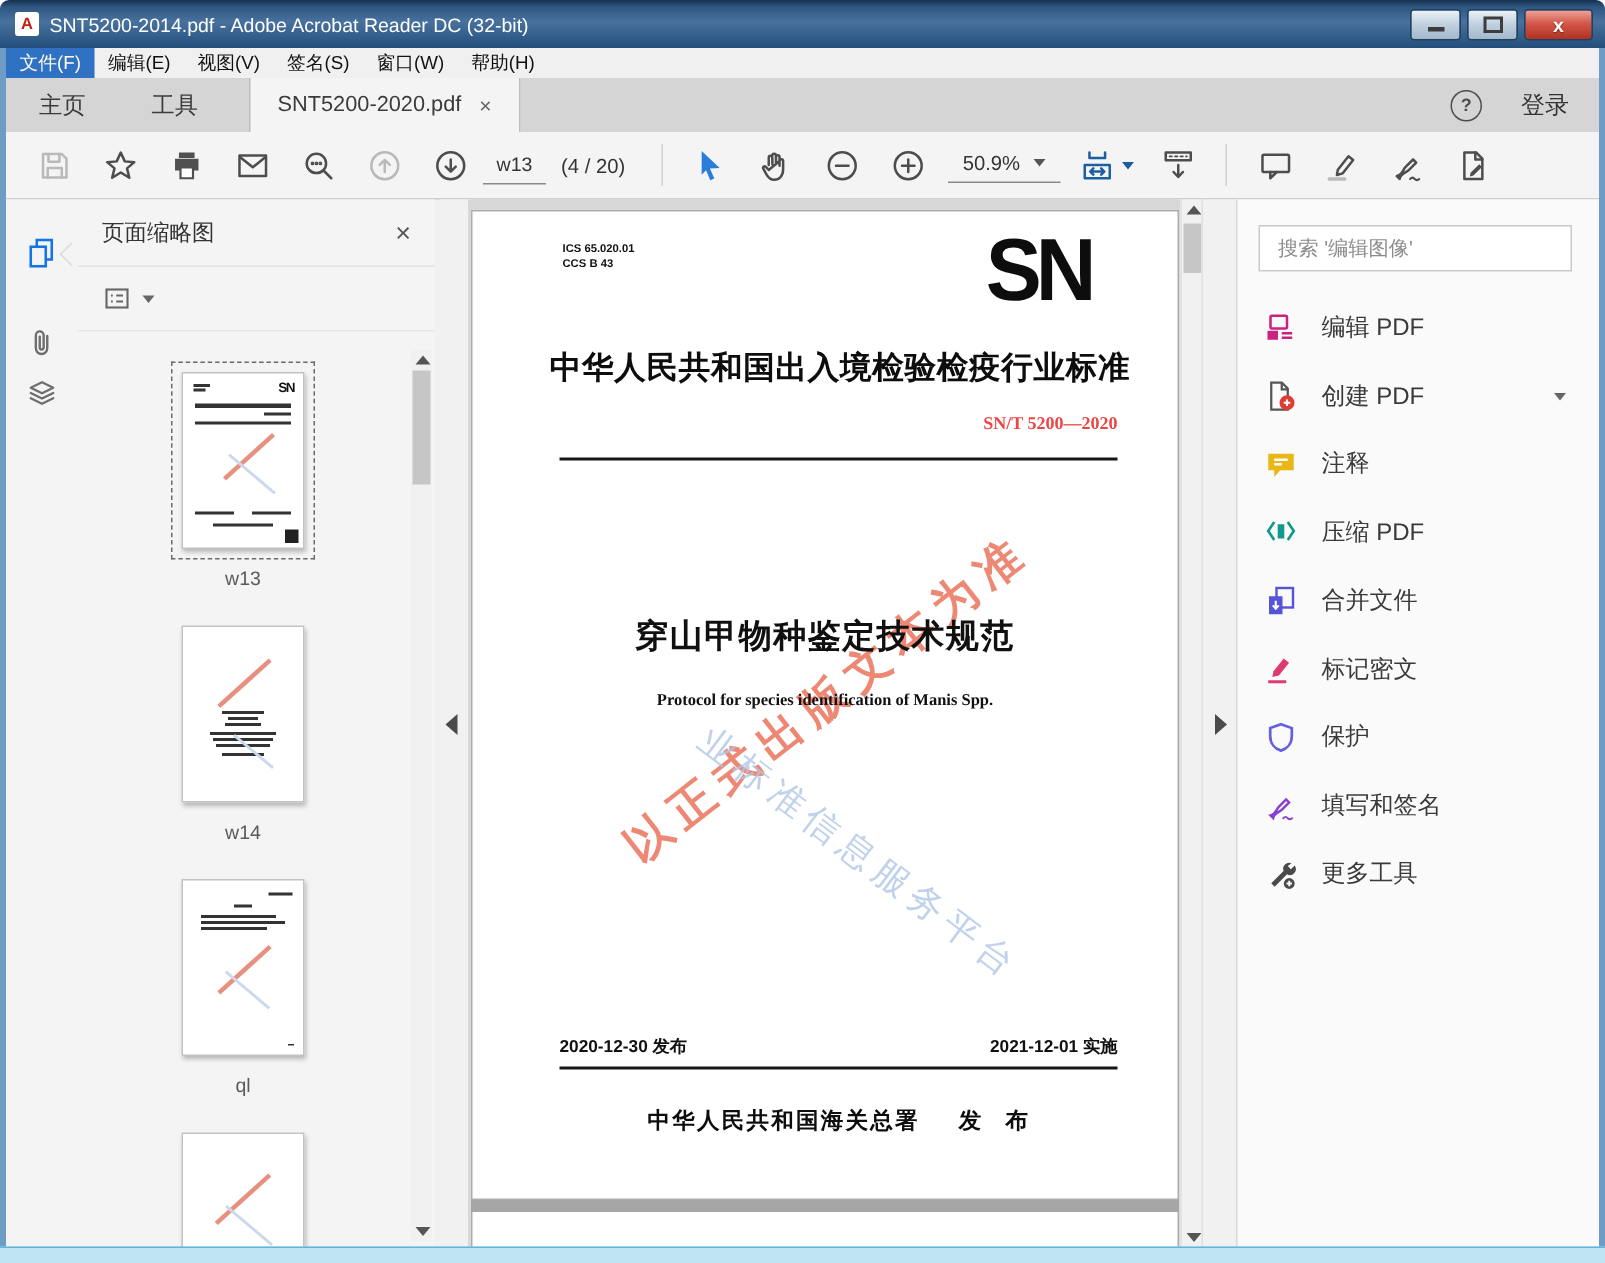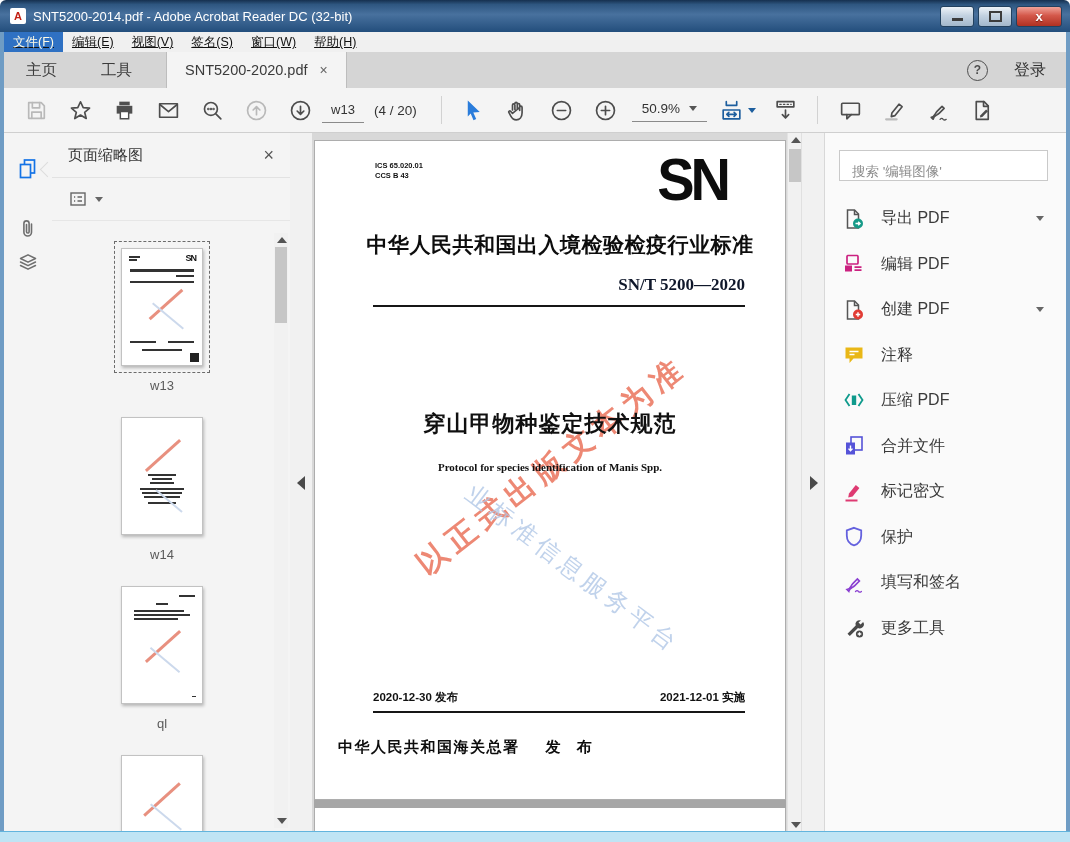"文件(F)" .menubar { text-decoration: underline -> none }
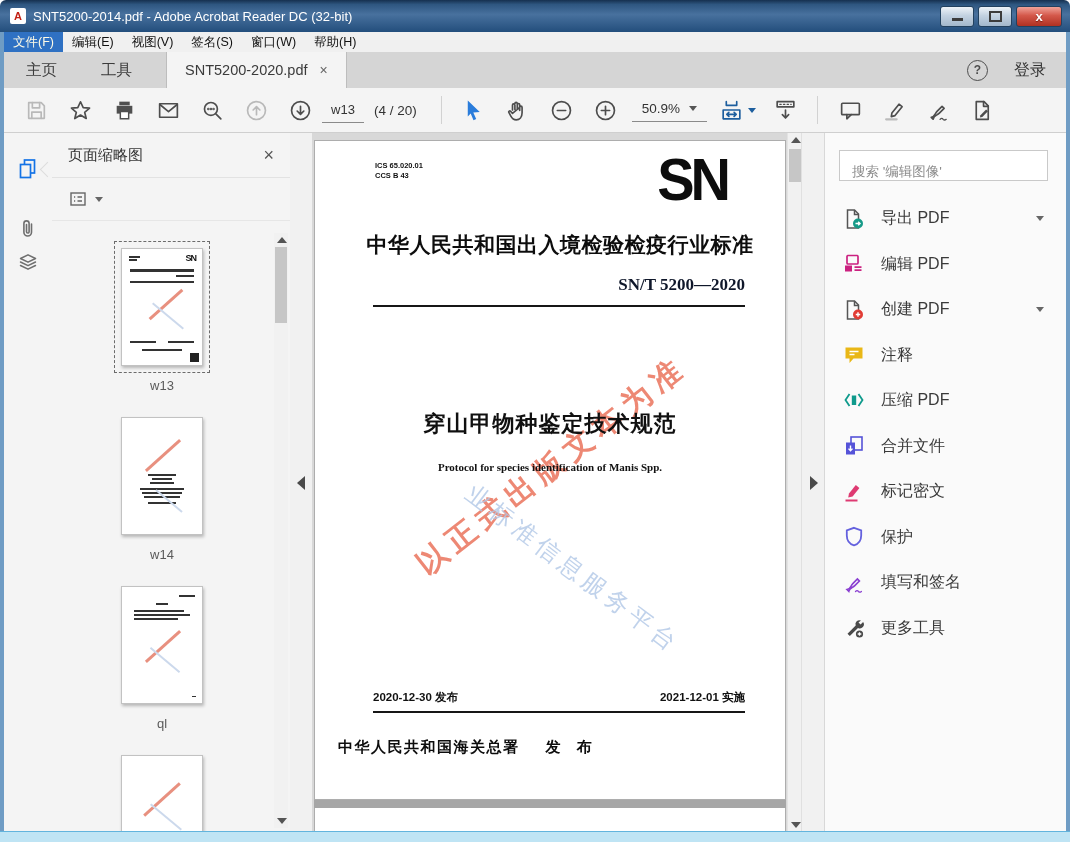"搜索 '编辑图像'" .searchbox { align-items: flex-end -> center }
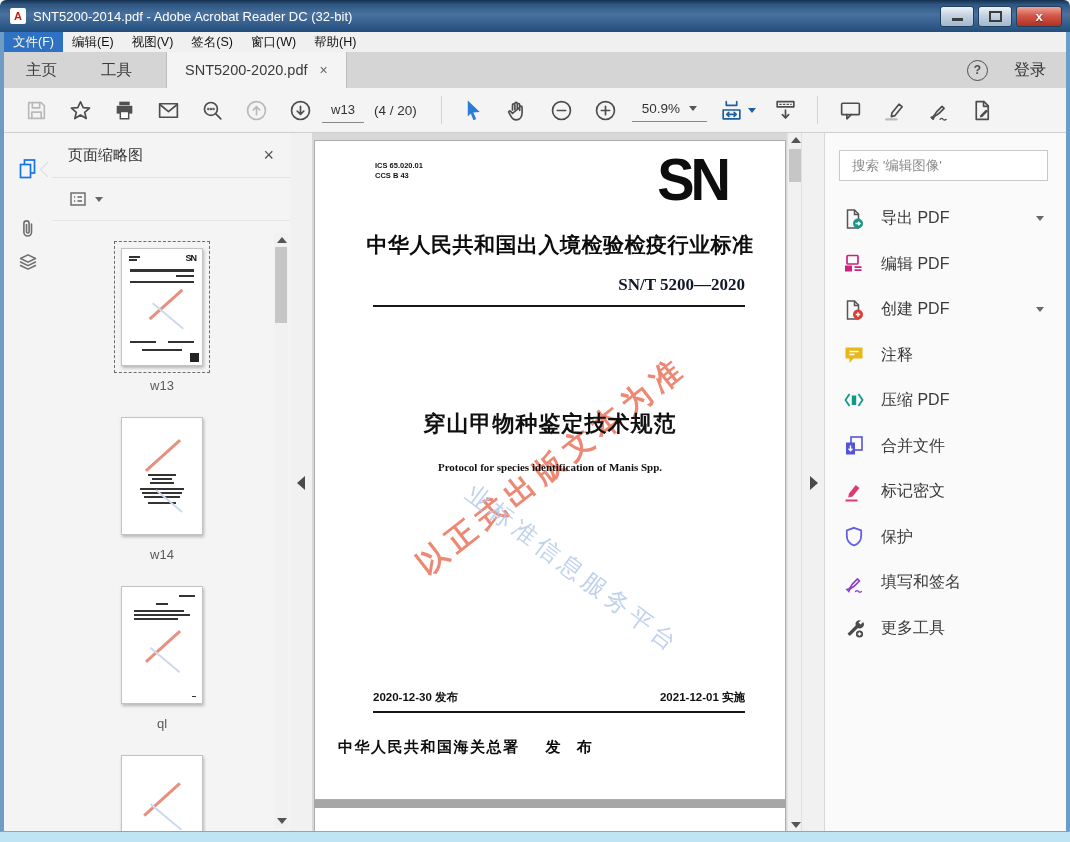"导出 PDF" div.toolitem { html: <div> <svg> <g> <path></path> <path></path> <circle></circle> <path></path> </g> </svg> <span>导出 PDF</span> <div></div> </div> -> none }
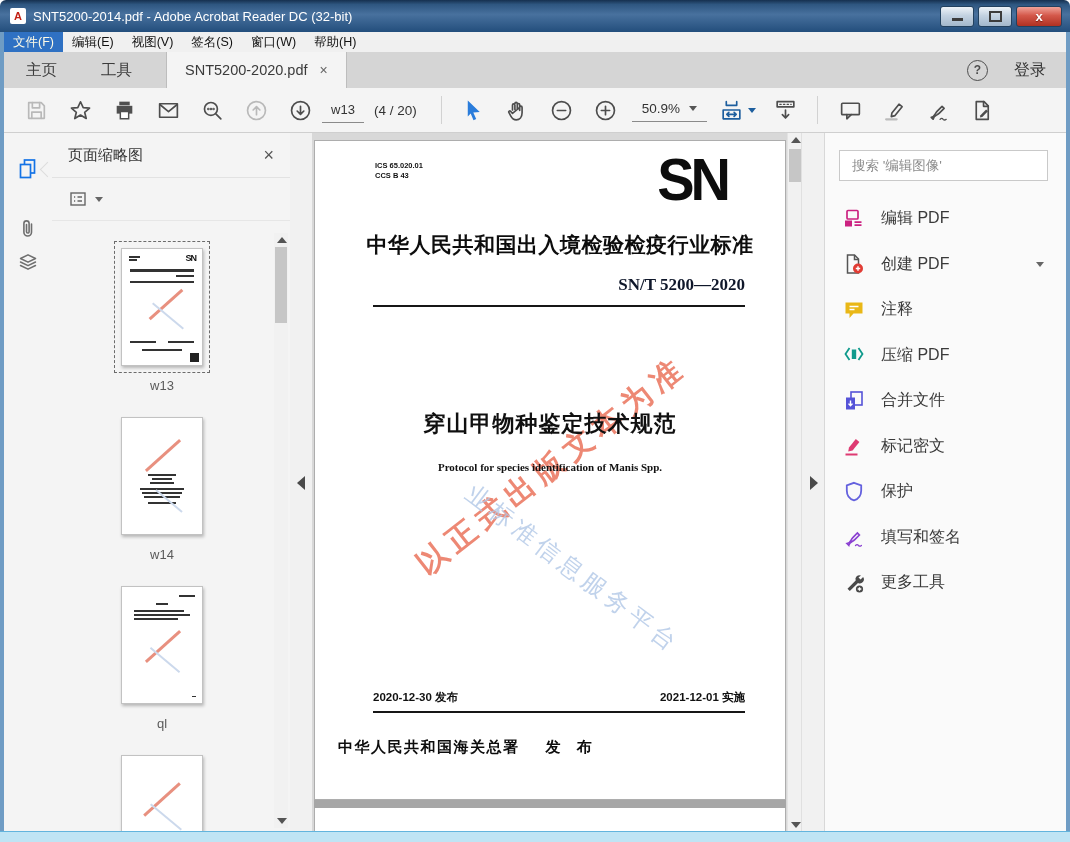"SN/T 5200—2020" .stdnum { color: #0f172a -> #ef4444; font-size: 17px -> 12px }
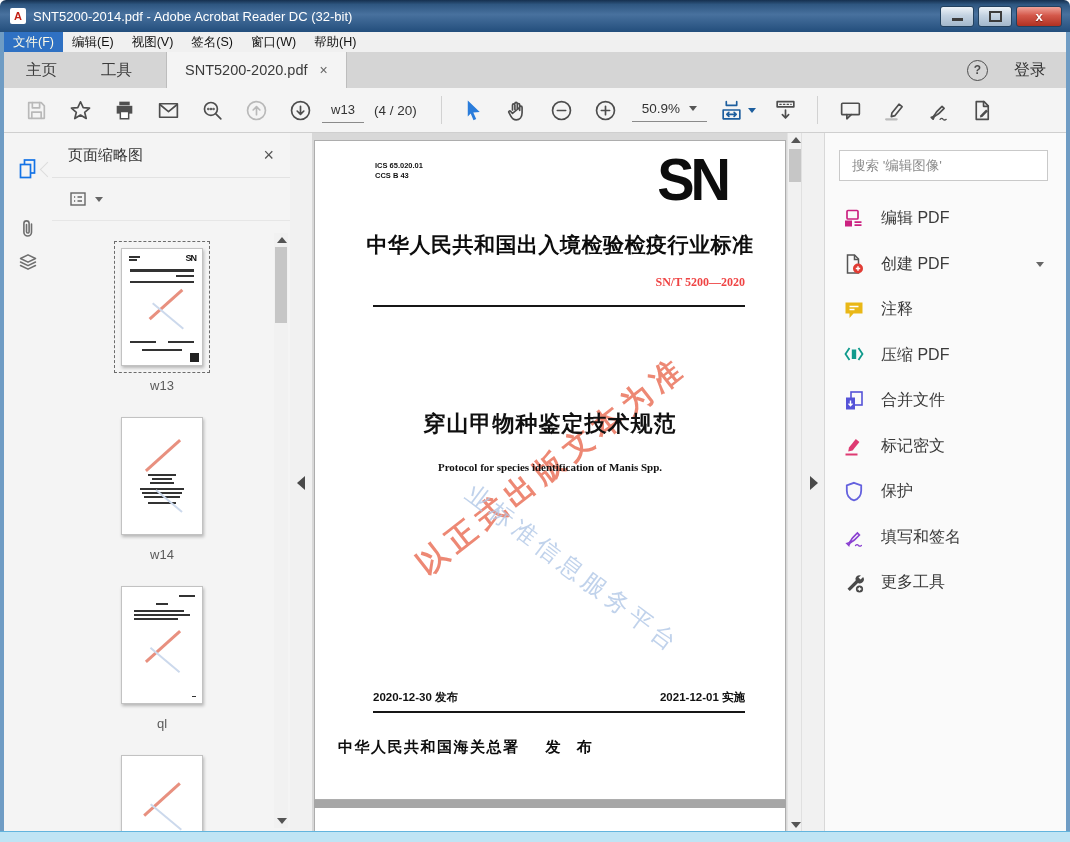"中华人民共和国海关总署 发 布" .issuer { text-align: none -> center }
